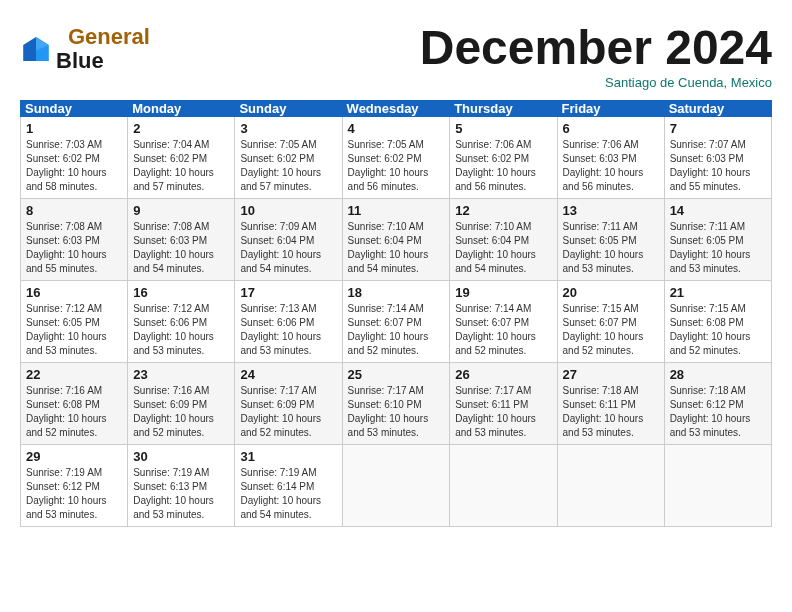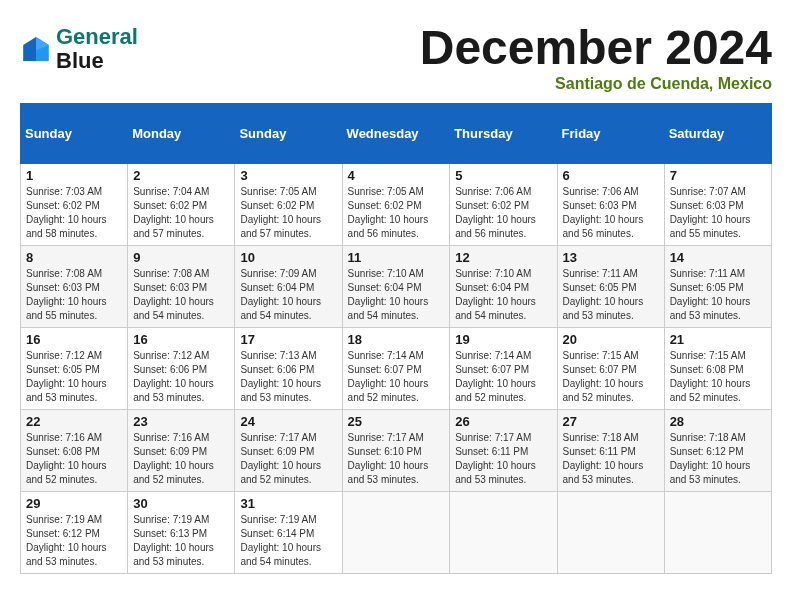"General" .logo-text span { color: #0f766e -> #a16207; margin-left: none -> 12px }
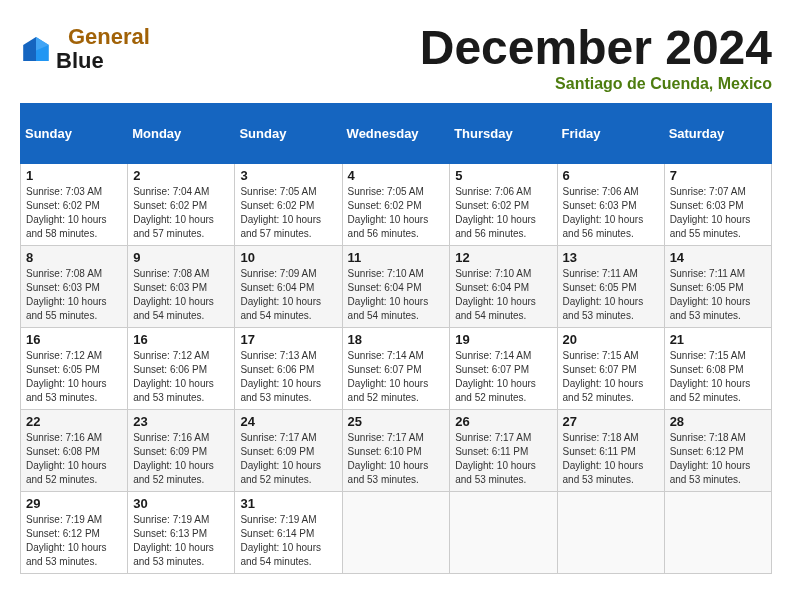"Santiago de Cuenda, Mexico" .location { color: #4d7c0f -> #0f766e; font-size: 16px -> 13px; font-weight: bold -> none }
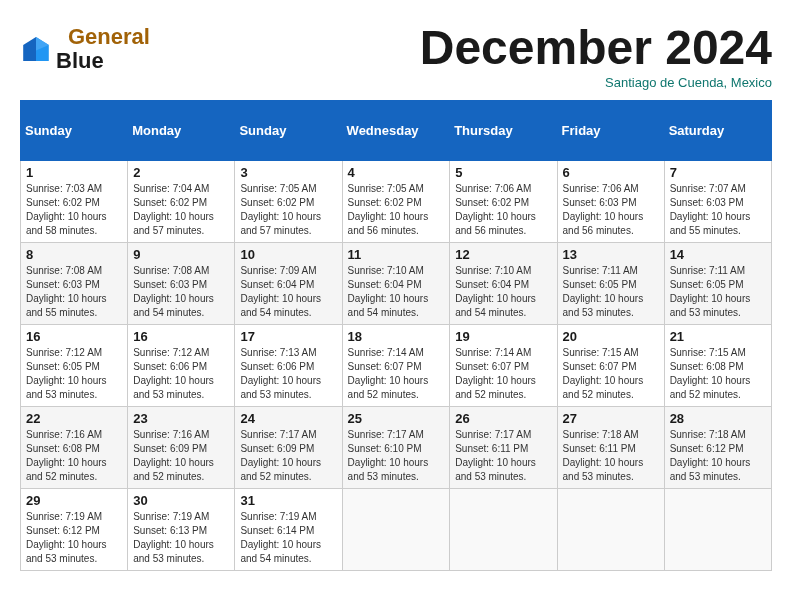"Sunday" .calendar th { padding: 22px 4px -> 0 4px }
